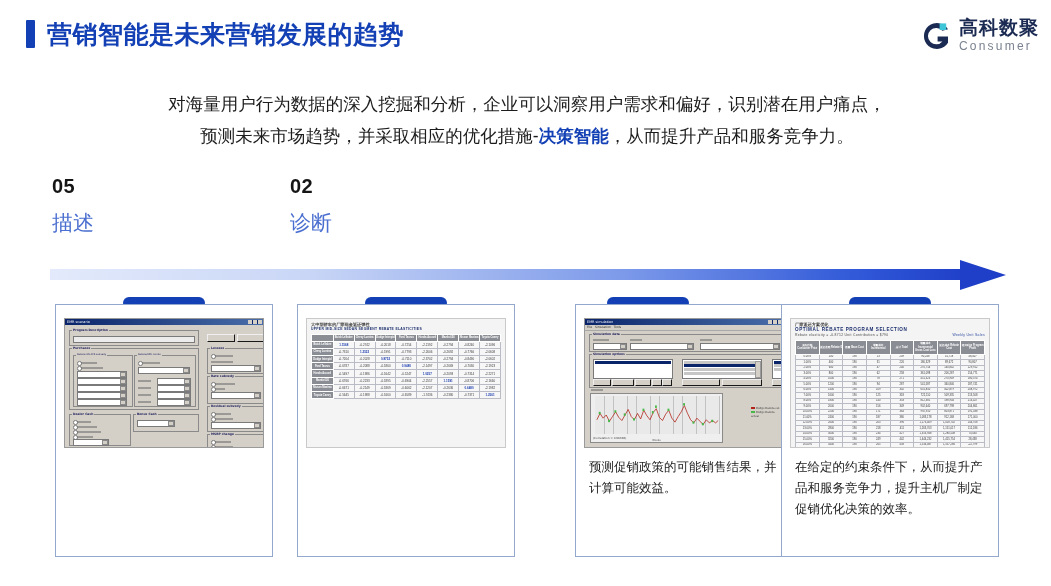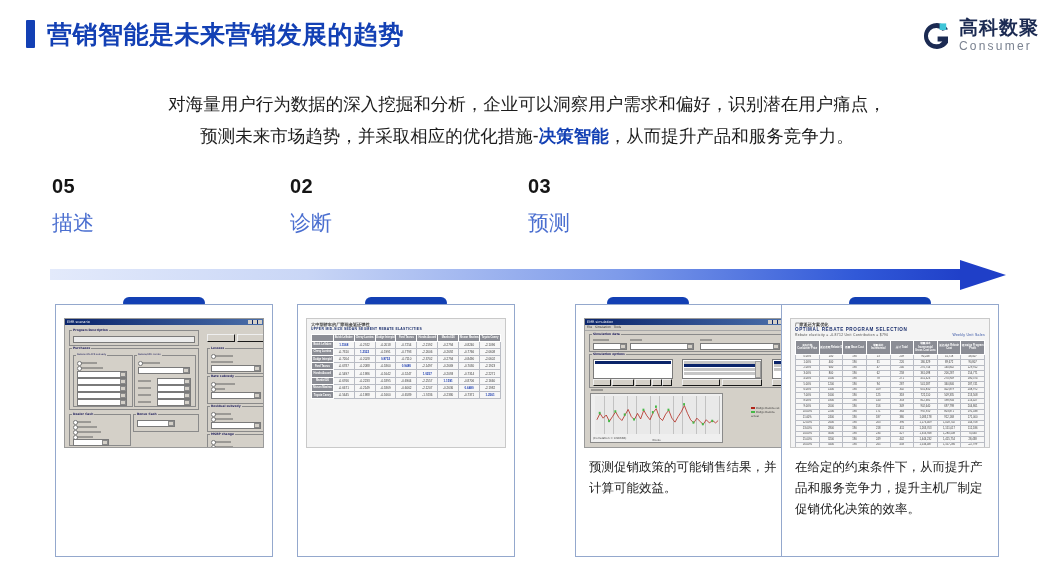"03" div.step { html: <div> <div>03</div> <div>预测</div> </div> -> none }
